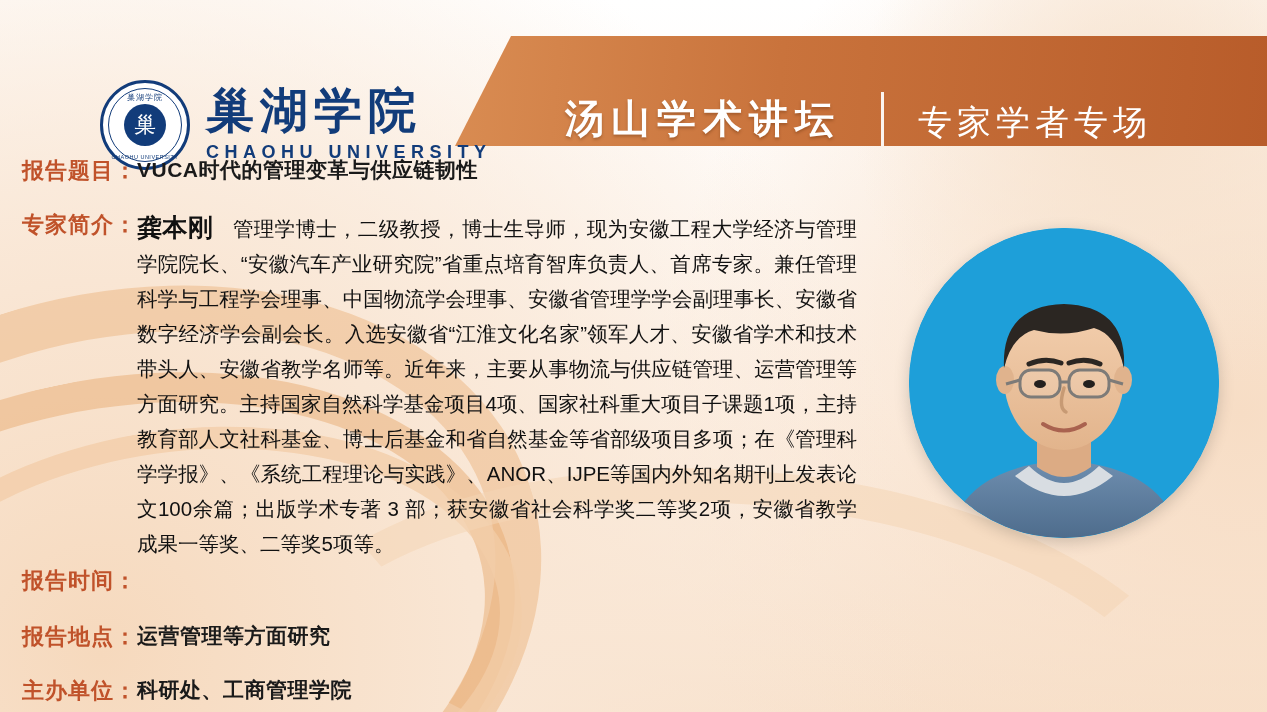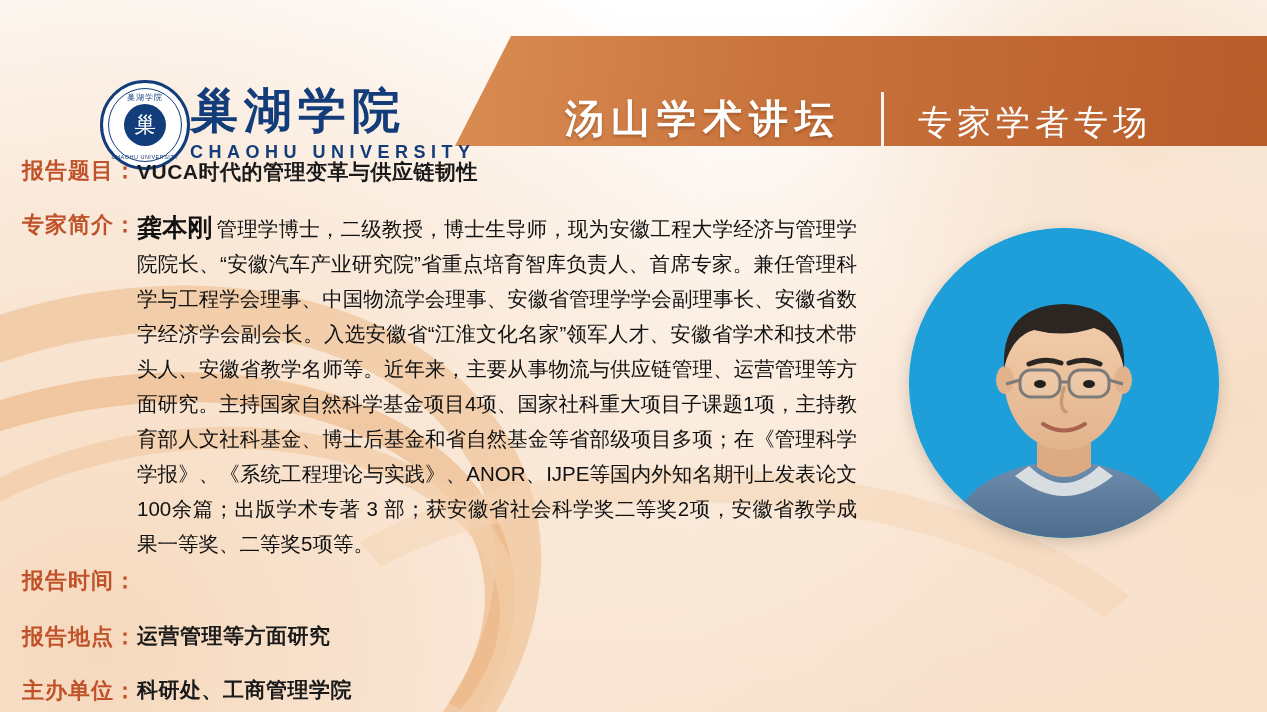"巢湖学院" .logo-block { gap: none -> 16px }
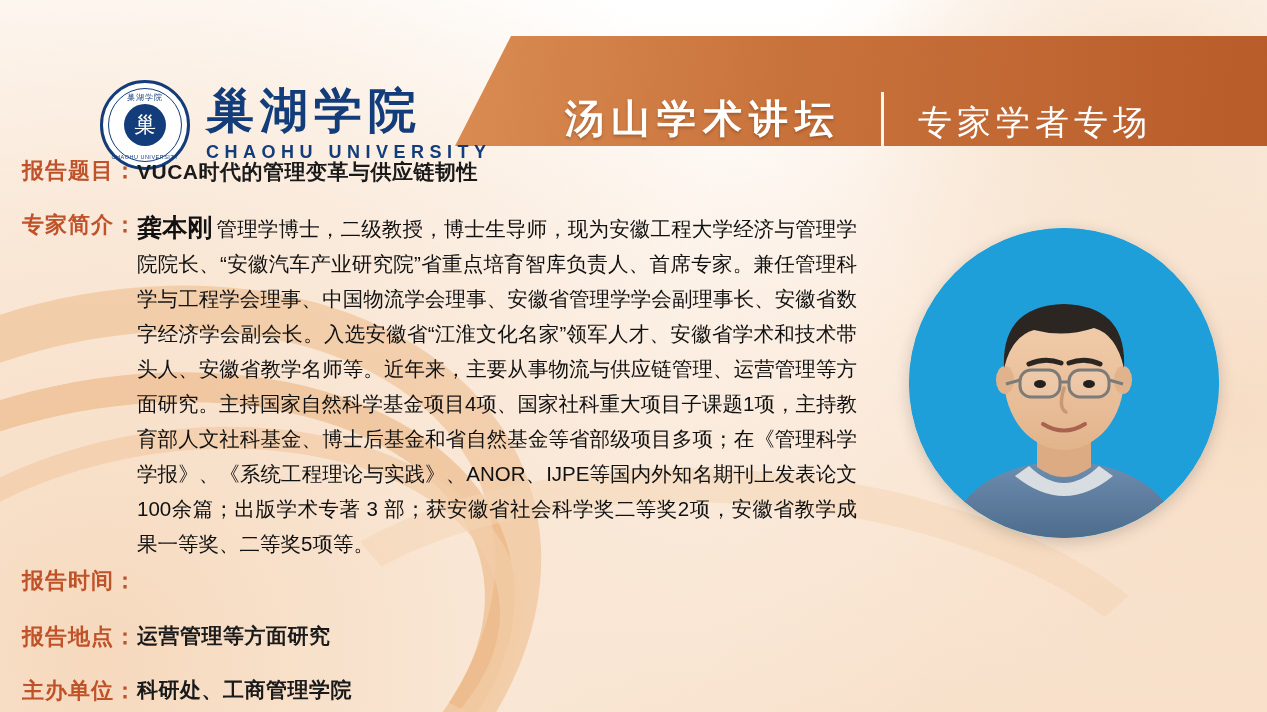"报告题目：" #row-title { align-items: flex-end -> none }
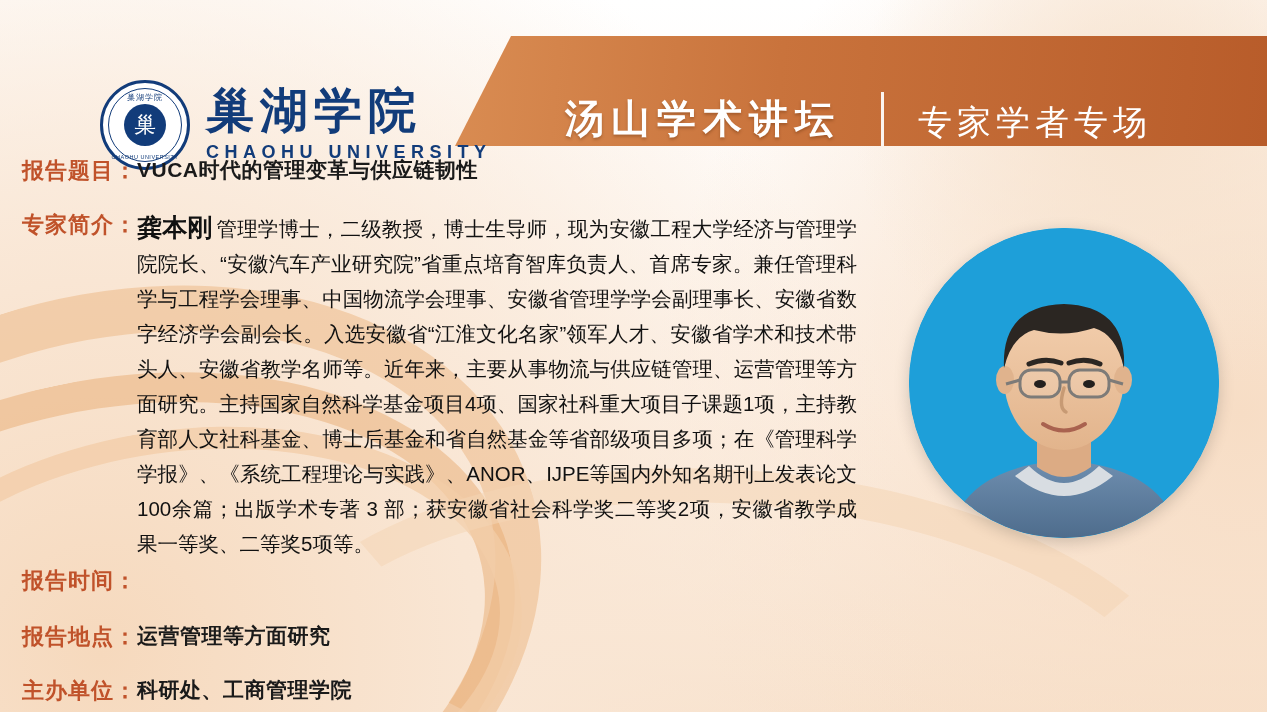"龚本刚" .bio-name { margin-right: 4px -> 20px }
